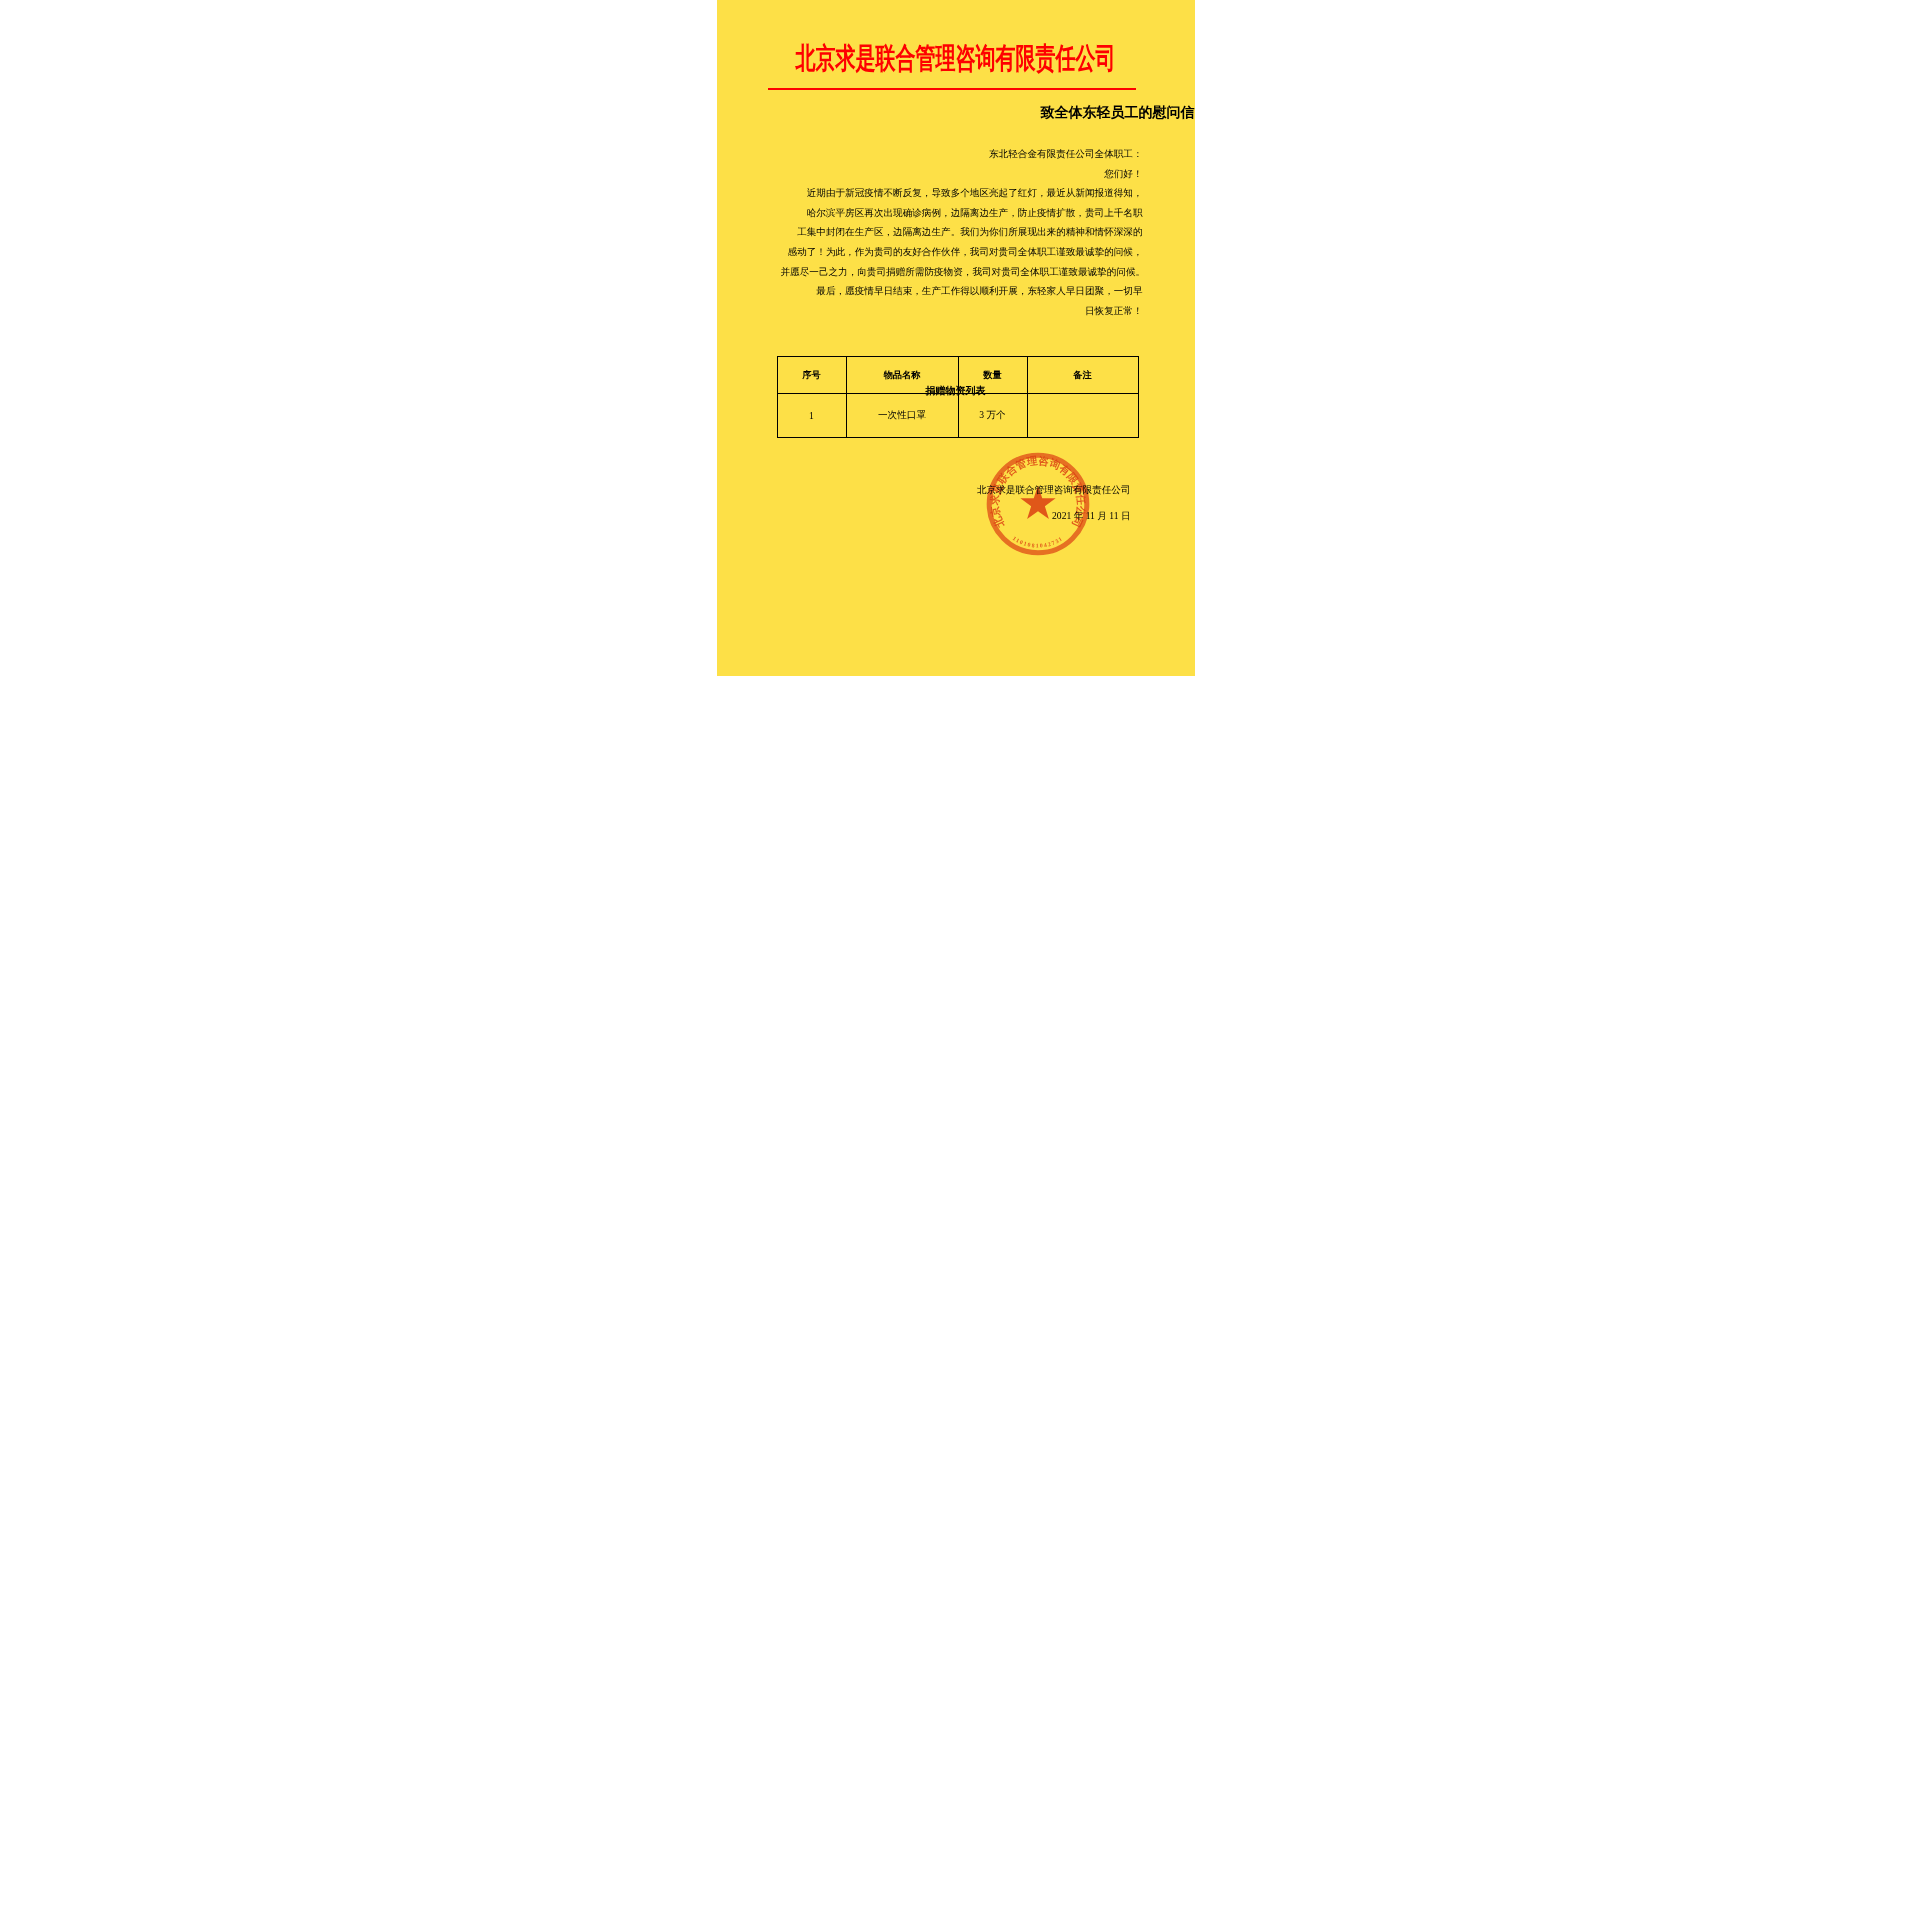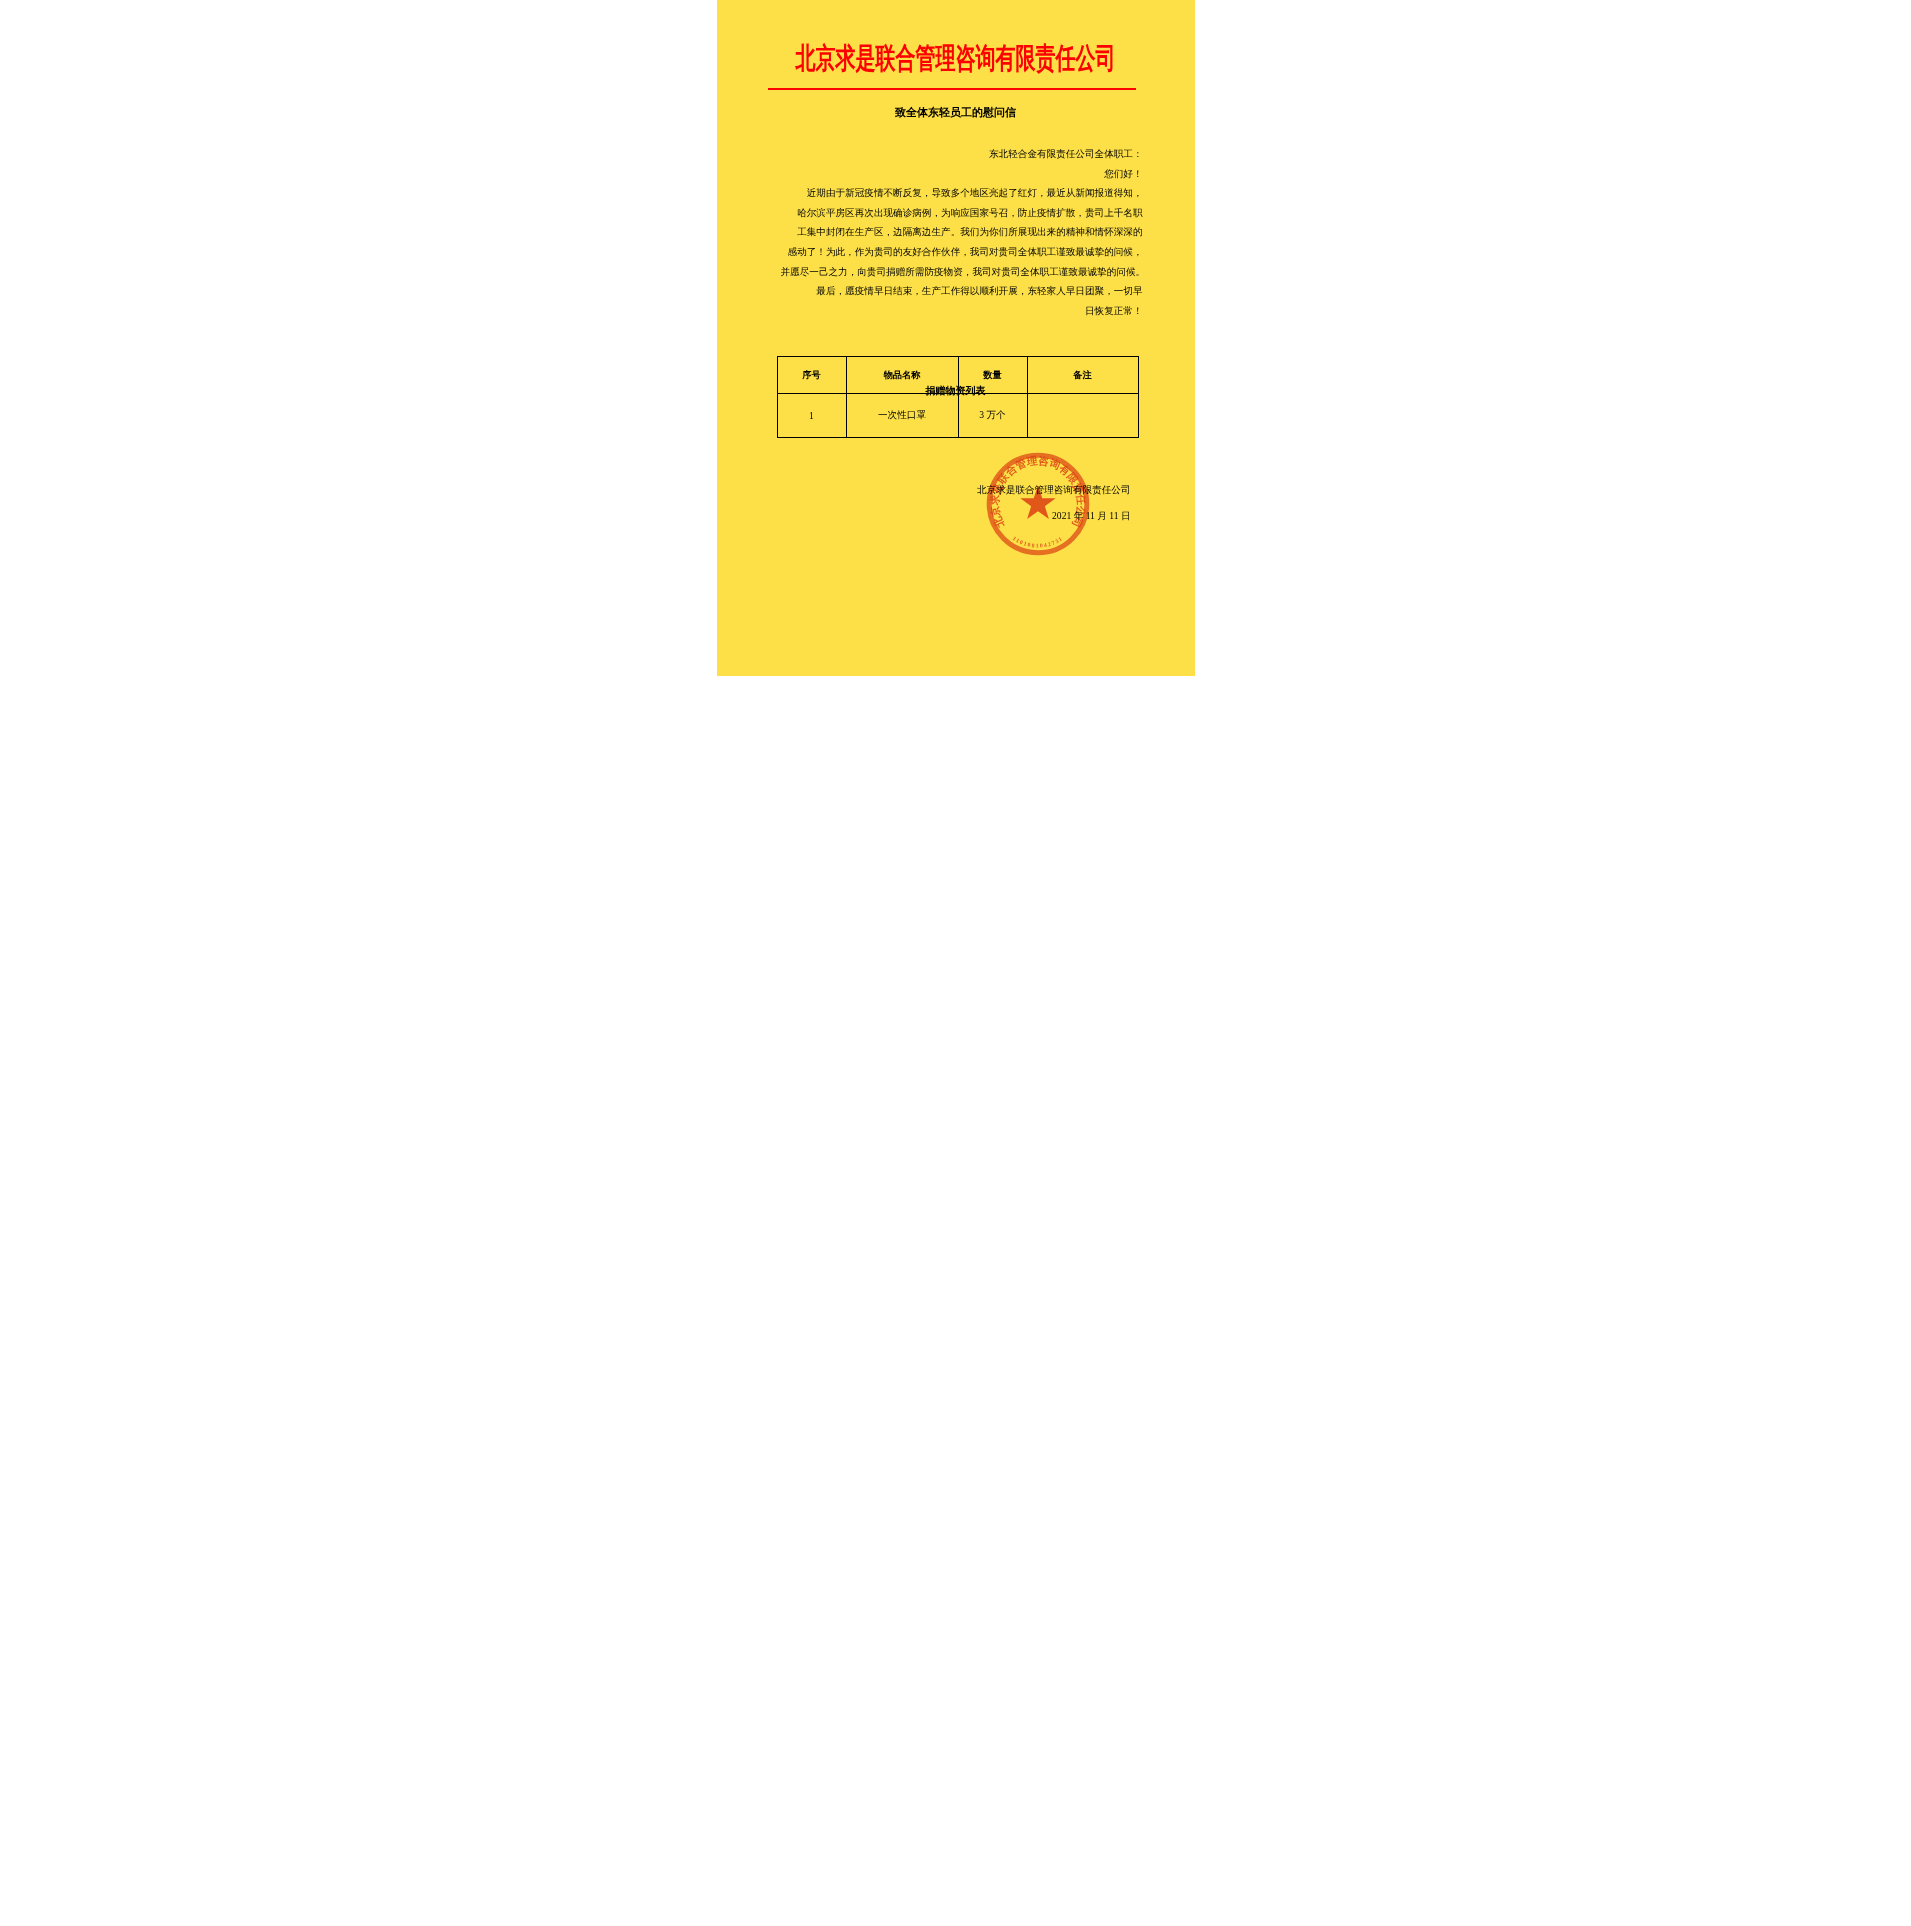"致全体东轻员工的慰问信" .letter-title { font-size: 11px -> 14px; text-align: center -> right }
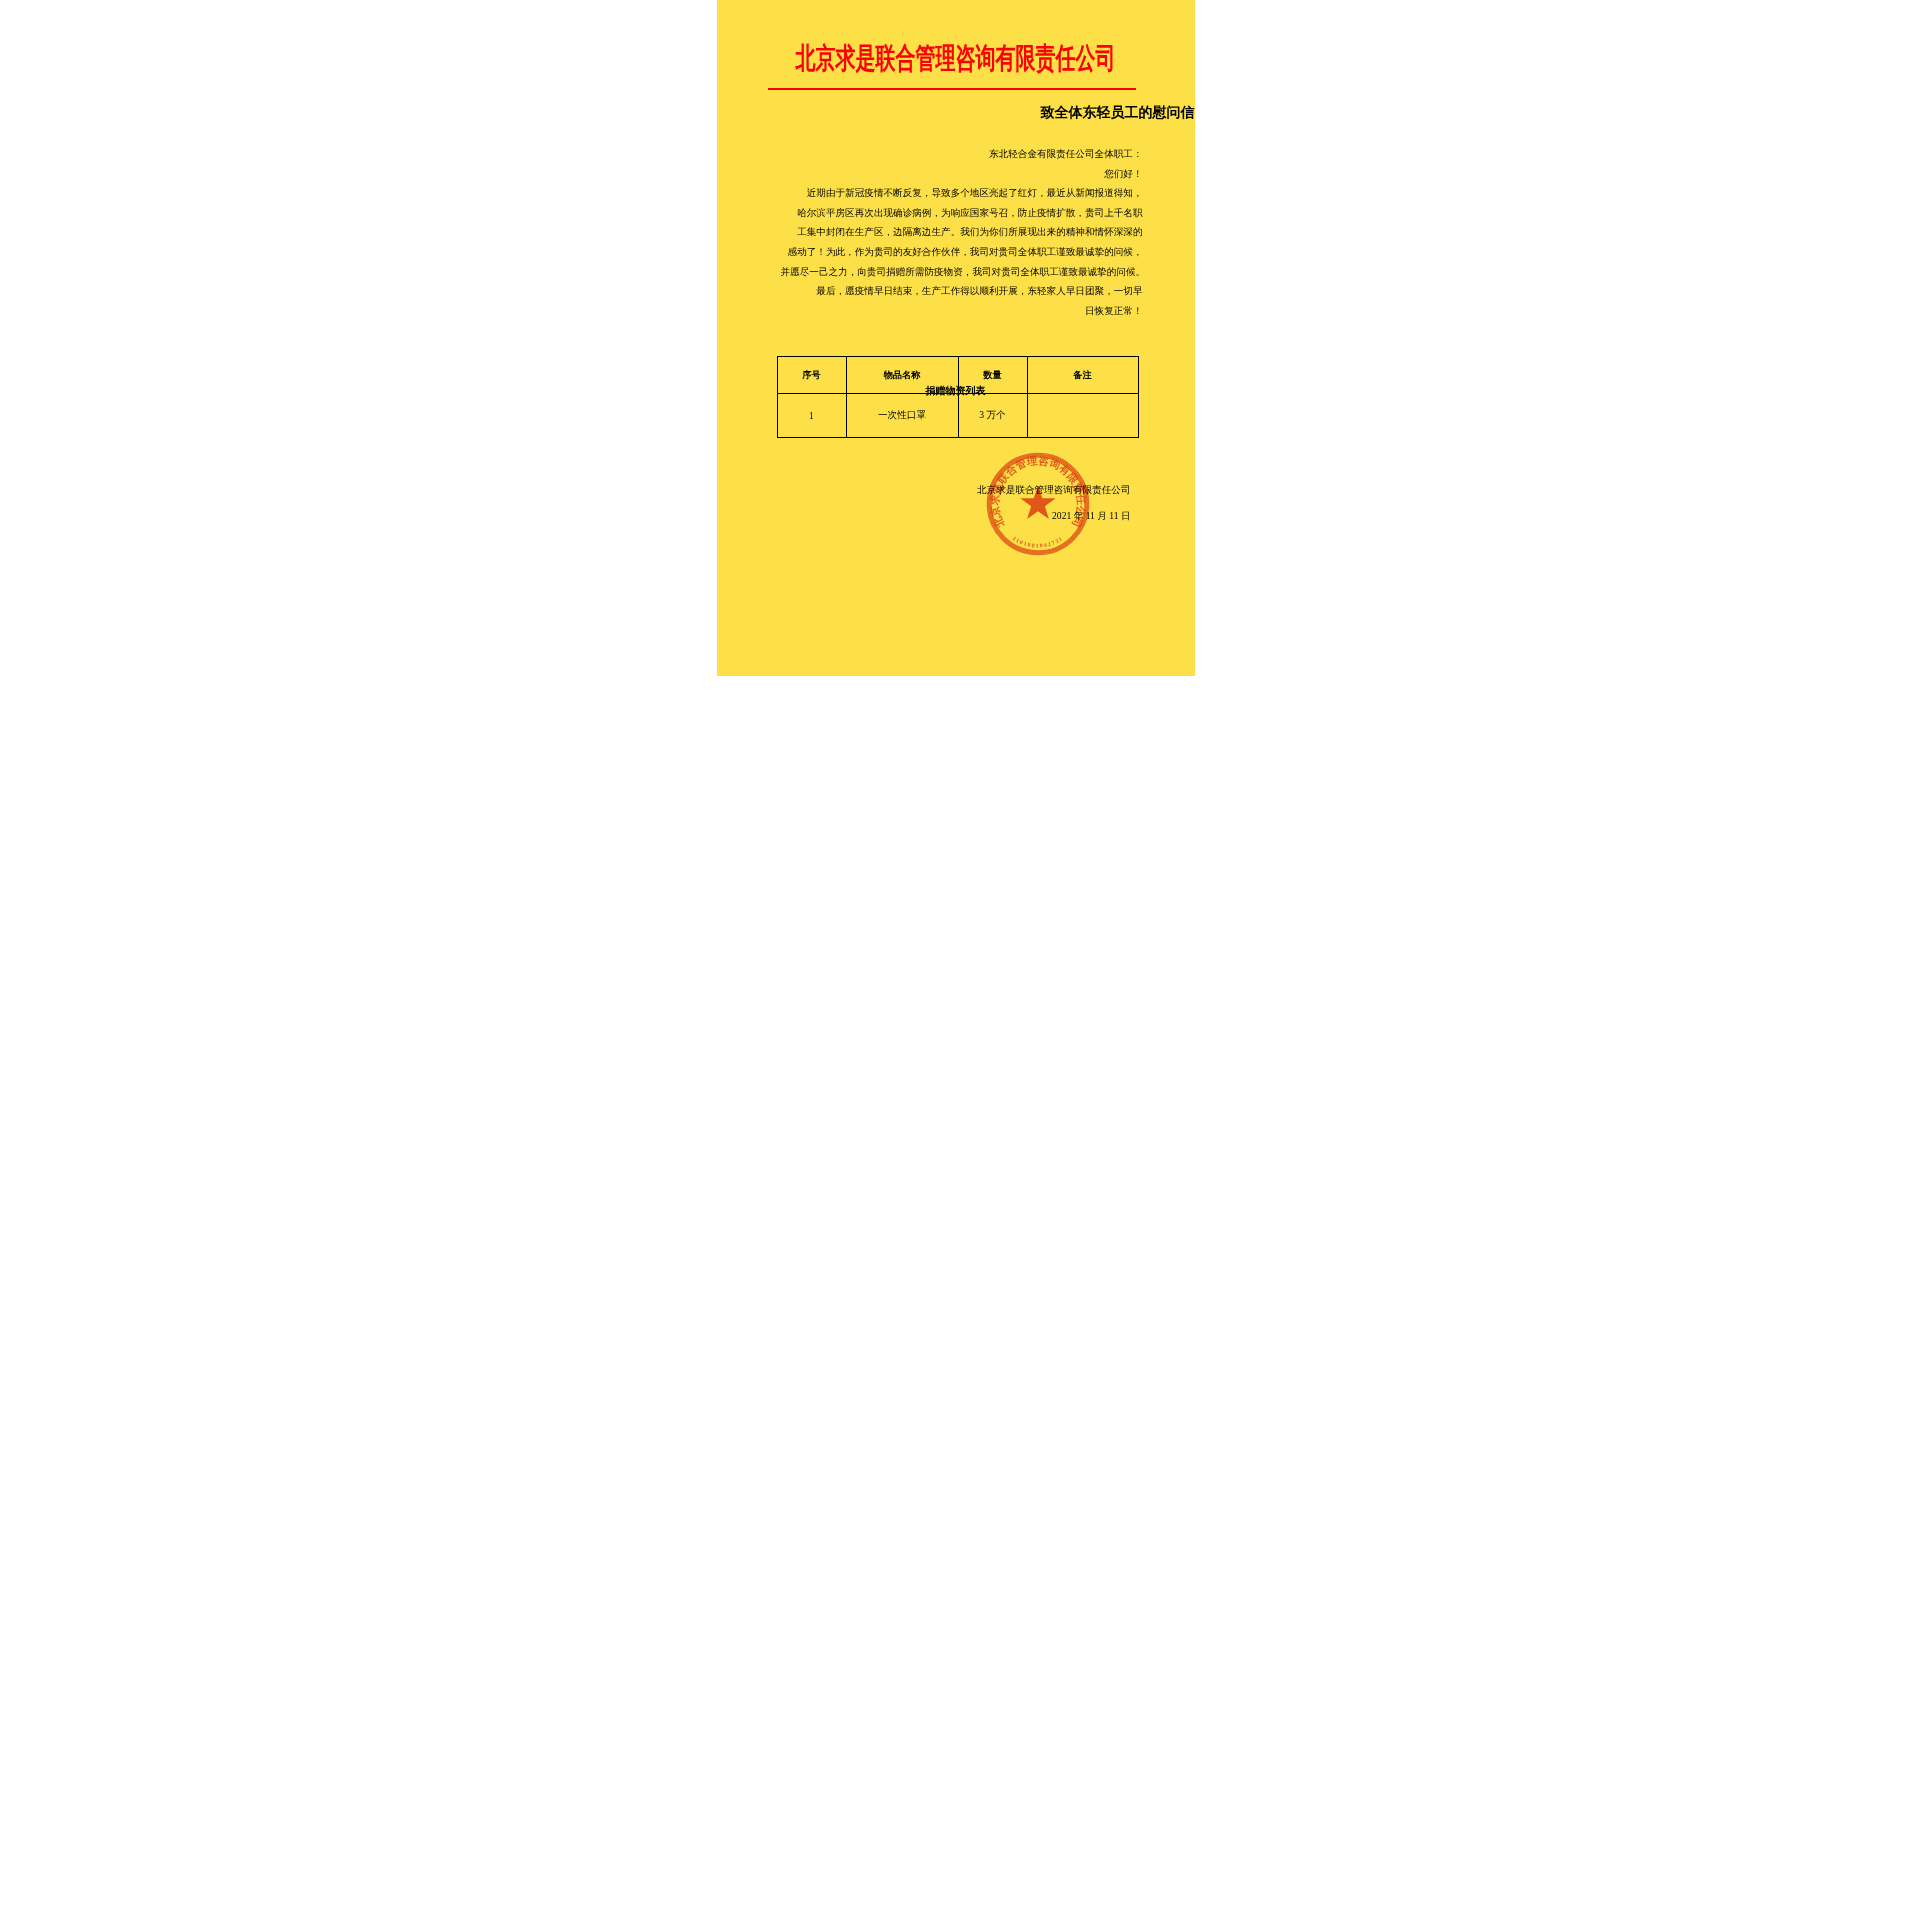"哈尔滨平房区再次出现确诊病例，为响应国家号召，防止疫情扩散，贵司上千名职" div.body-line { text: 为响应国家号召 -> 边隔离边生产 }
